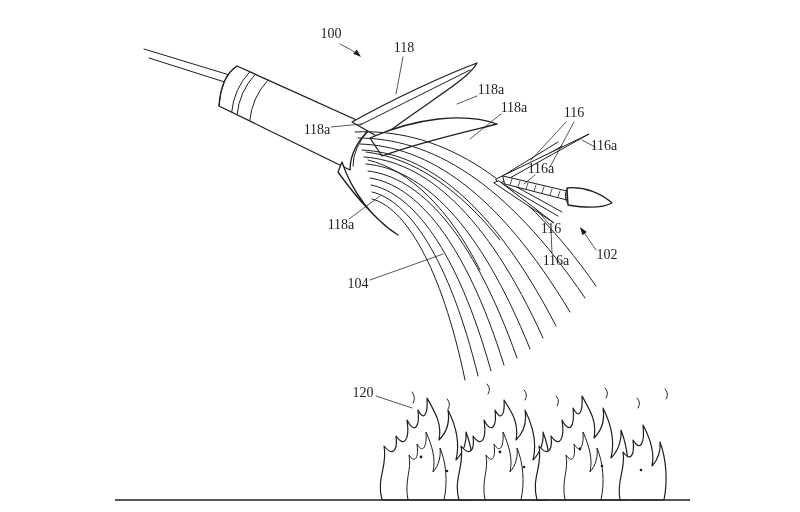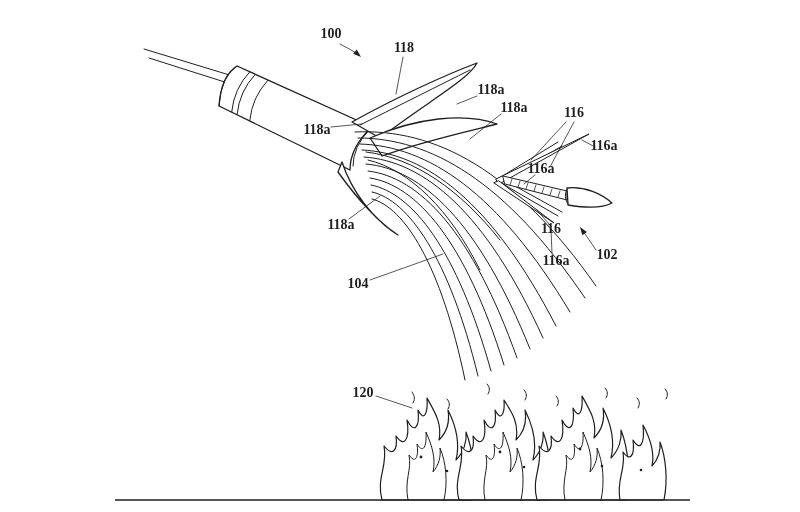"100" .figure-canvas { font-weight: bold -> none }
